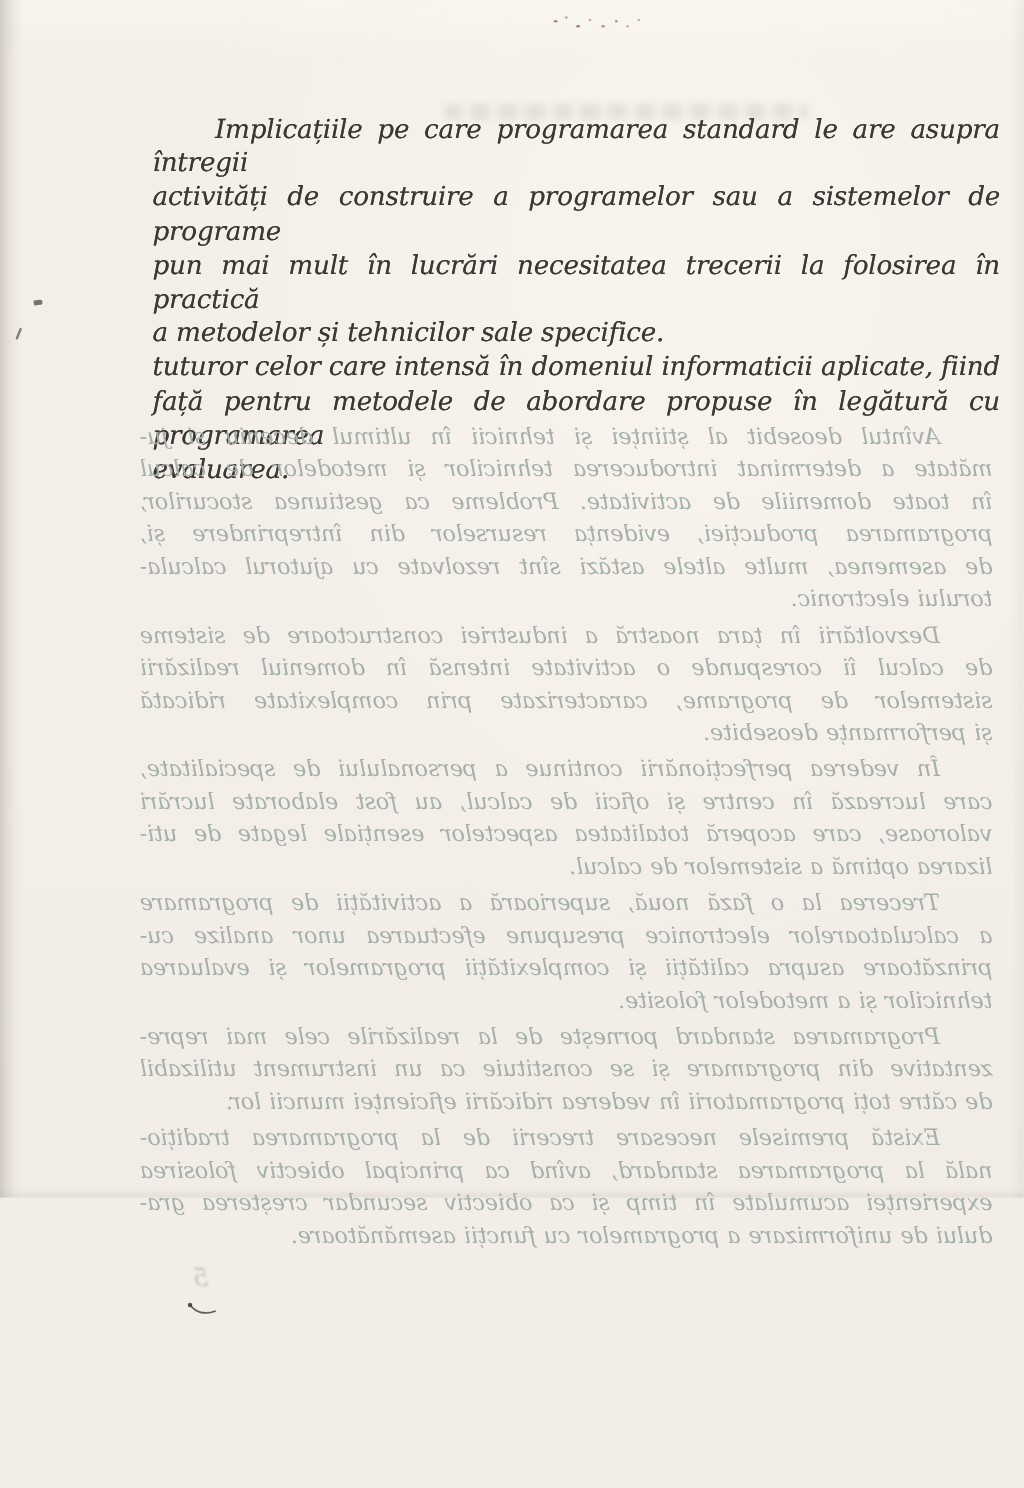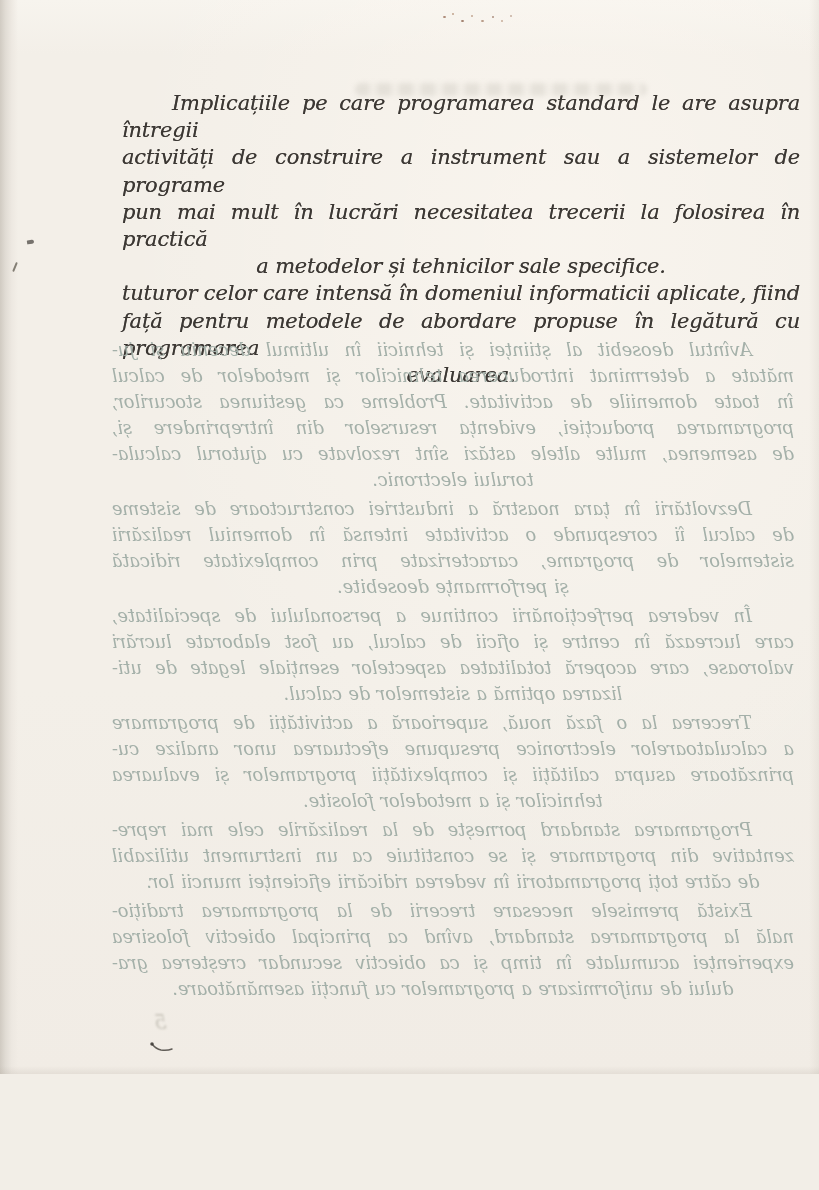"Implicațiile pe care programarea" .paper { height: 1074px -> 958px }
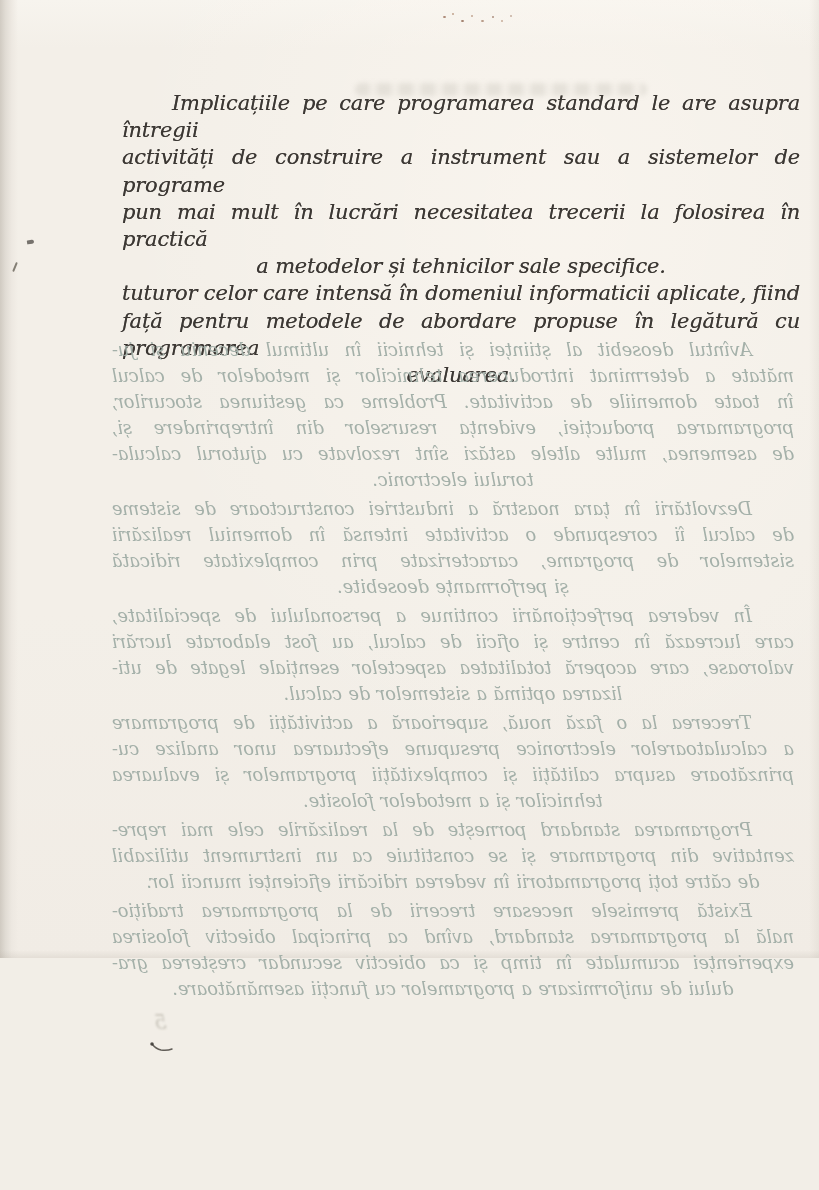"activități de construire a instrument" div.jline { text: instrument -> programelor }
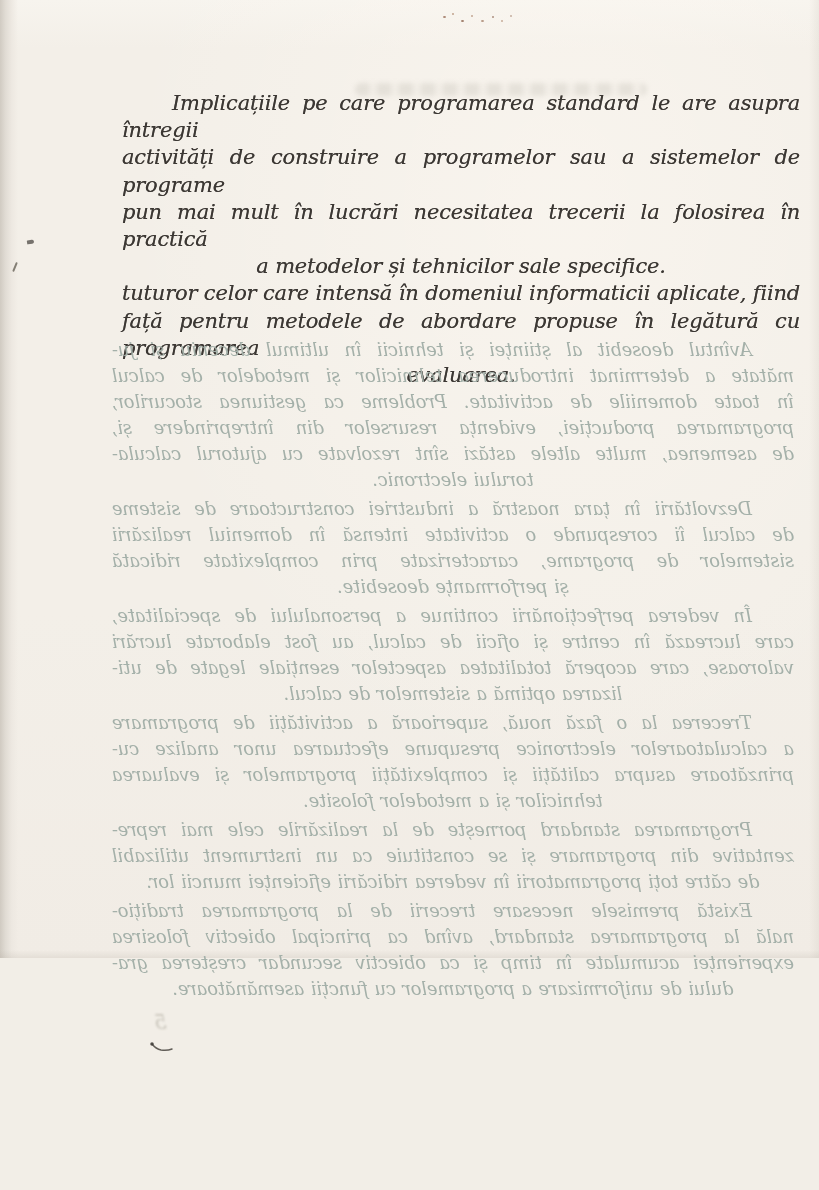"a metodelor și tehnicilor sale" .lline { text-align: center -> left }
